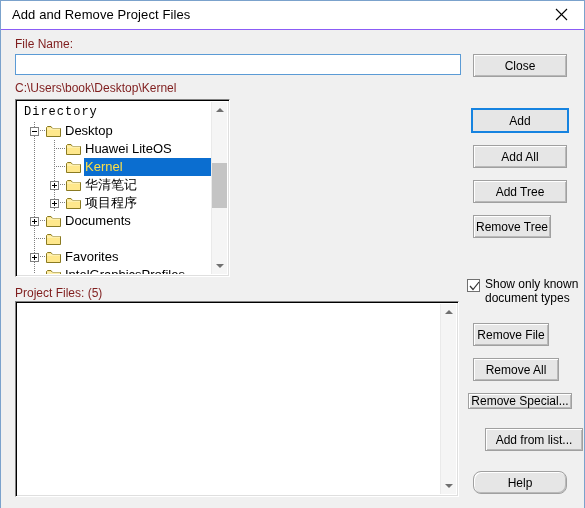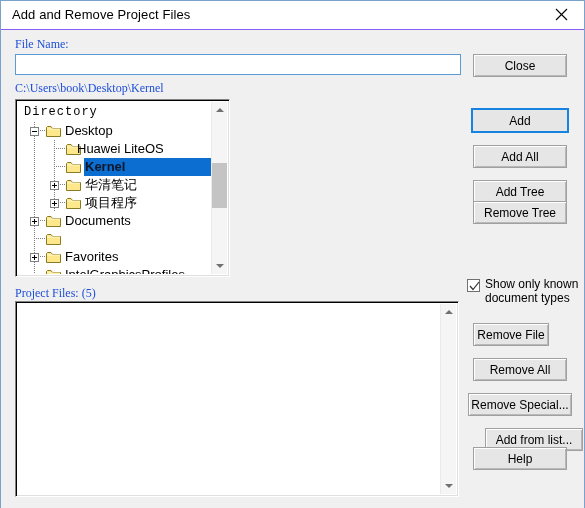"File Name:" .static-label { color: #1d4ed8 -> #7f1d1d; font-family: Liberation Serif, serif -> none }
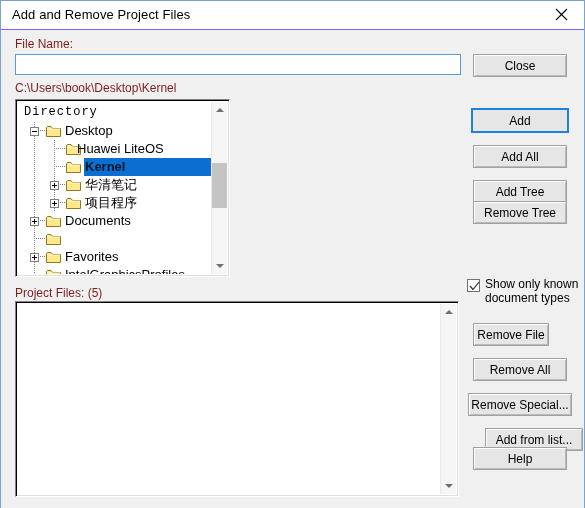"Huawei LiteOS" span.tlabel { left: 58px -> 66px }
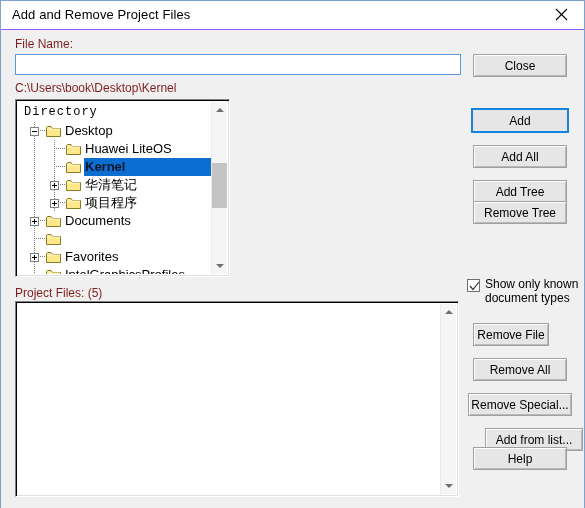"Kernel" .tree-row.selected .tlabel { color: #0f172a -> #fde047; font-weight: bold -> none }
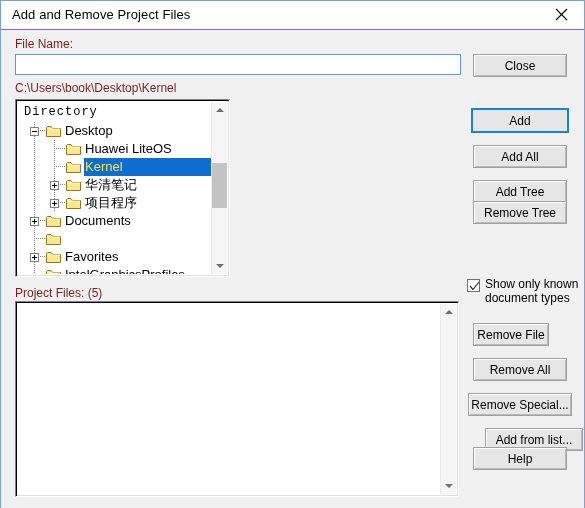"Remove Tree" div.btn { top: 200px -> 214px; width: 94px -> 78px }
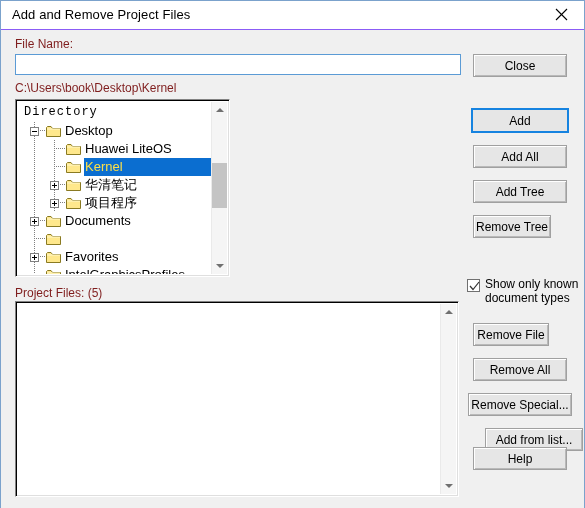"Remove All" div.btn { width: 94px -> 86px }
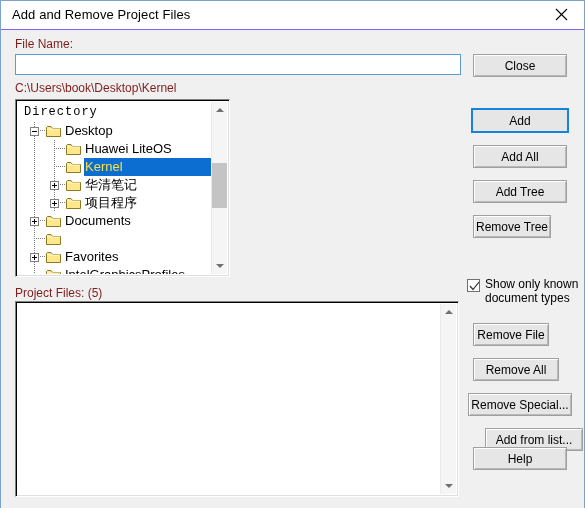"Remove Special..." div.btn { height: 23px -> 16px }
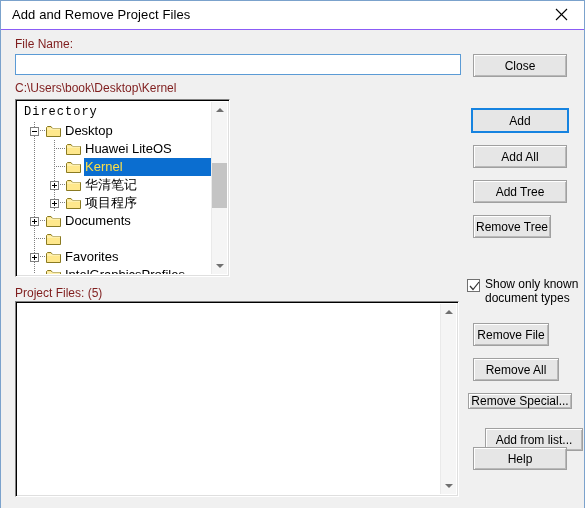"Help" div.btn { border-radius: none -> 8px; top: 446px -> 470px }
